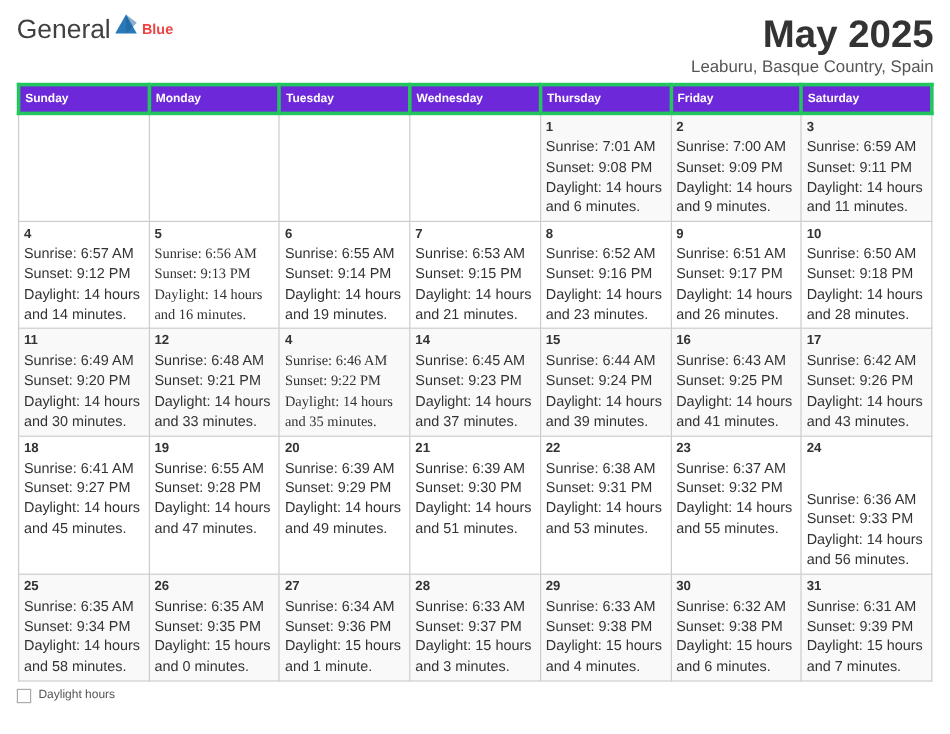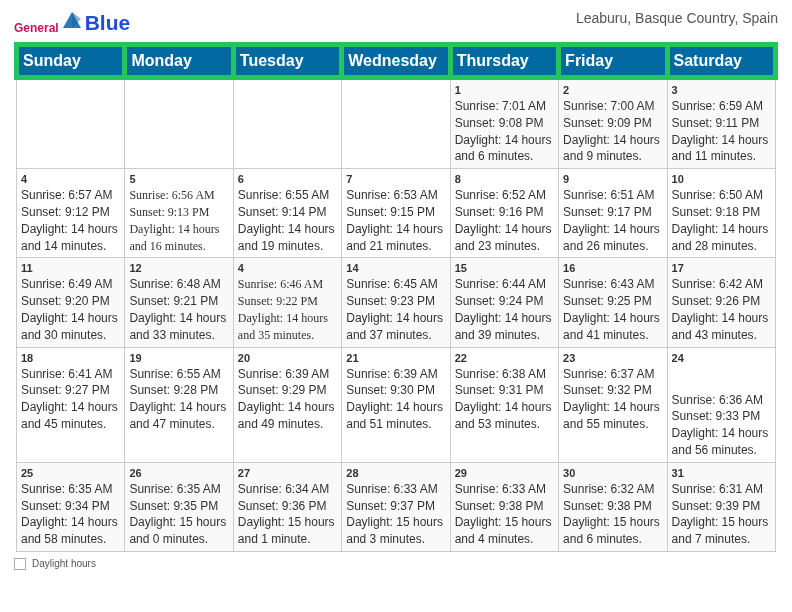"General" .logo-text-general { color: #be185d -> #404040; font-size: 12px -> 22px; font-weight: bold -> normal }
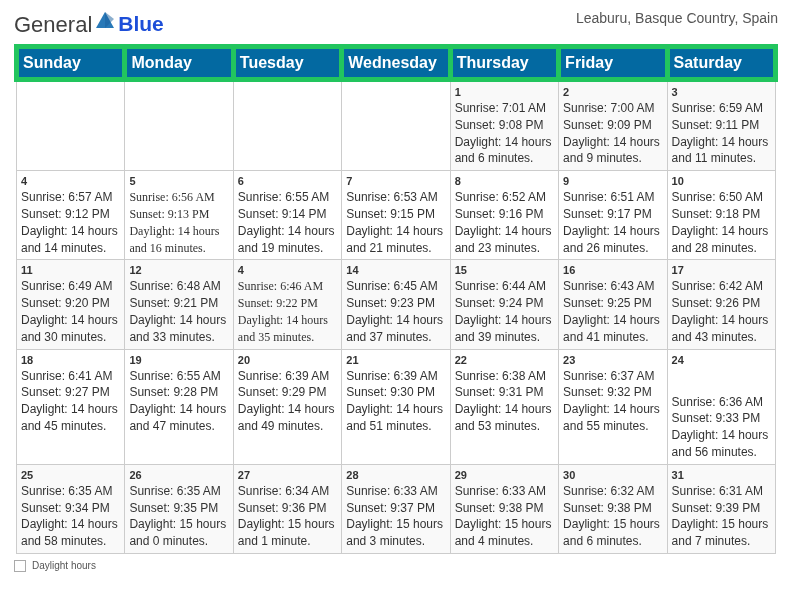"Blue" .logo-text-blue { color: #1d4ed8 -> #ef4444; font-size: 21px -> 12px }
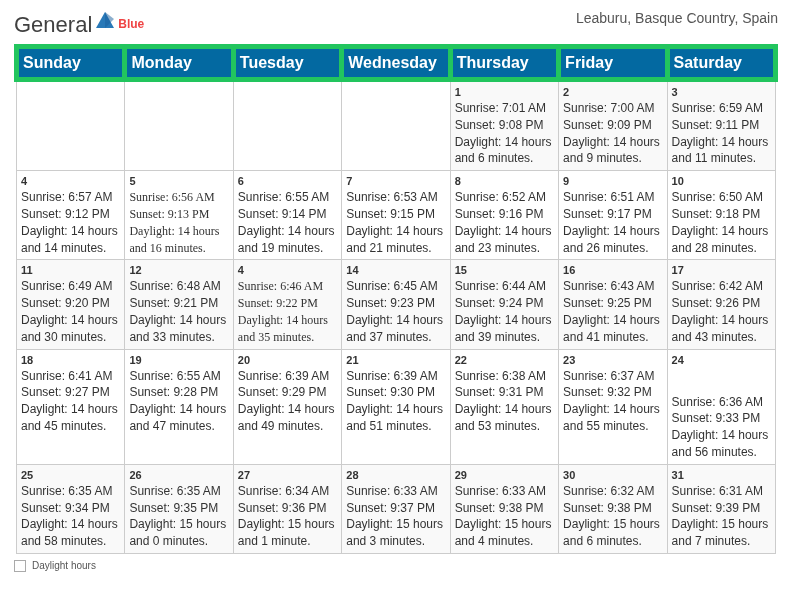"May 2025" div.main-title { html: none -> <div>May 2025</div> }
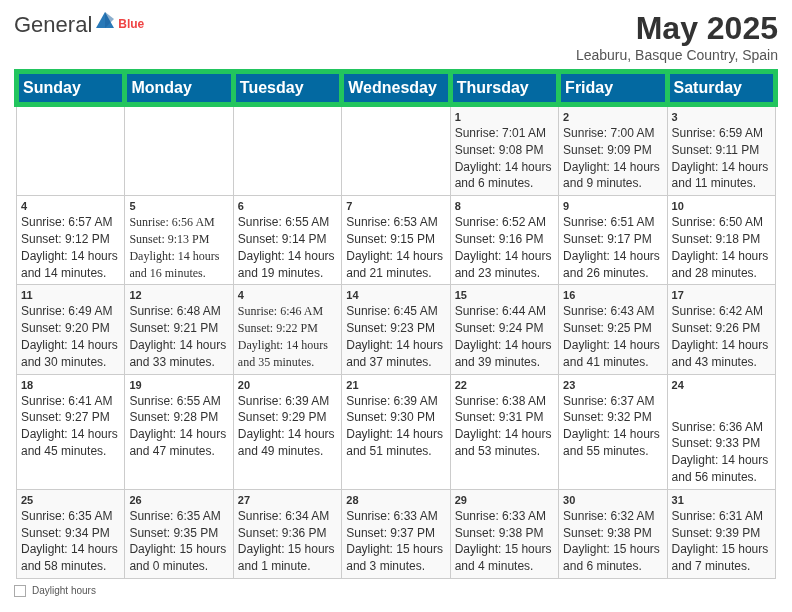"Sunday" .calendar thead tr th { background: #0369a1 -> #6d28d9; border: 5px solid #22c55e -> 3px solid #22c55e; font-size: 16px -> 10px }
